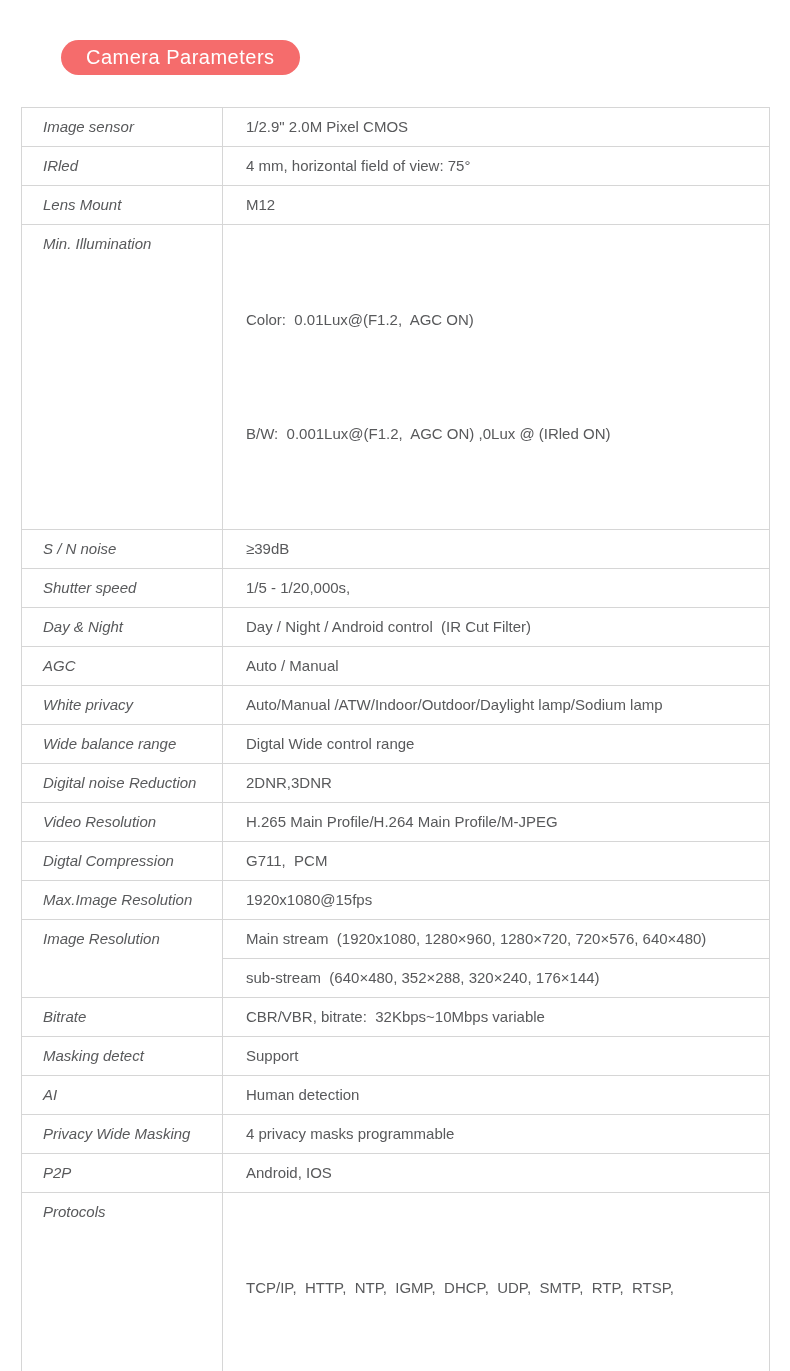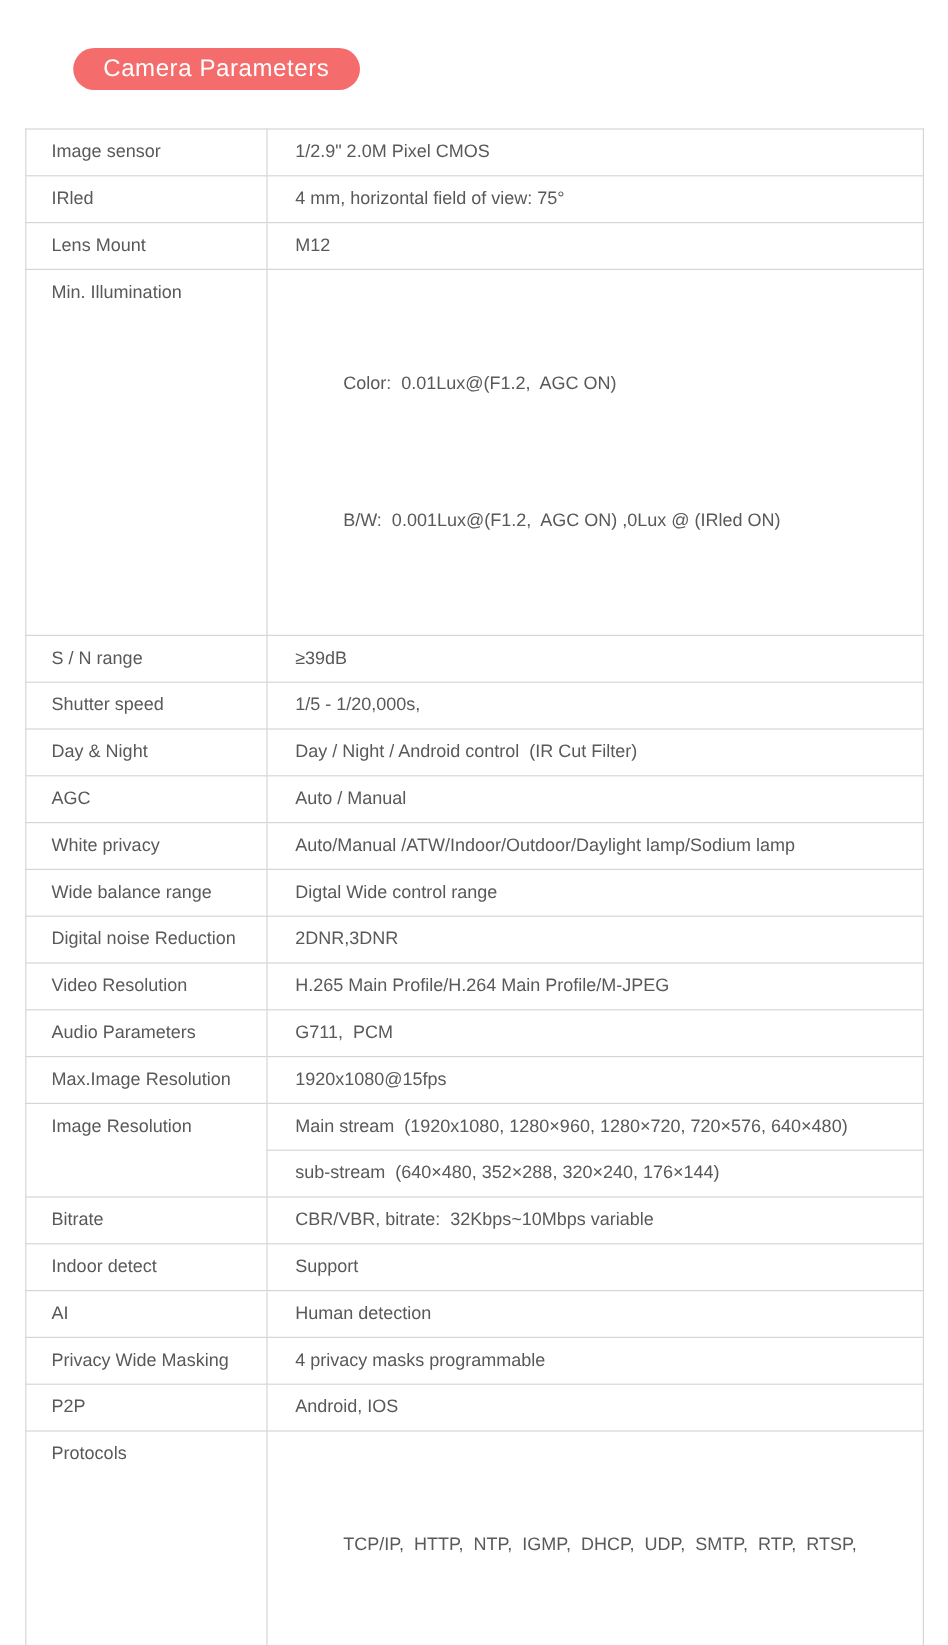"Image sensor" .spec-table td.label { font-style: none -> italic }
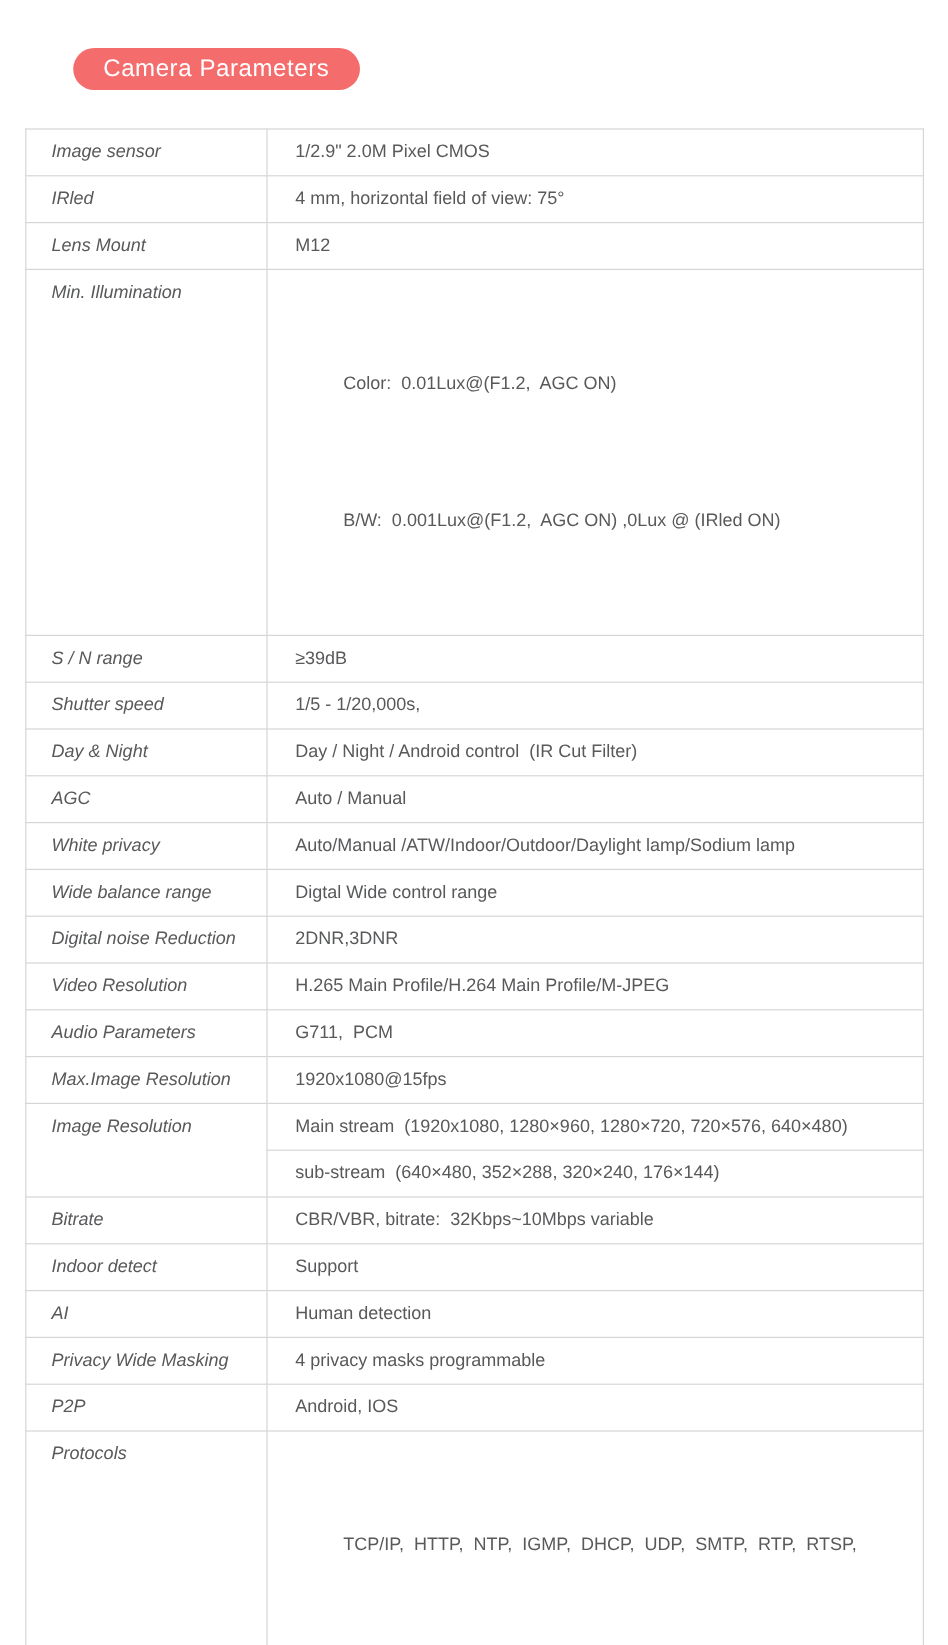"Color: 0.01Lux@(F1.2, AGC ON)" .vline { margin-left: 40px -> none }
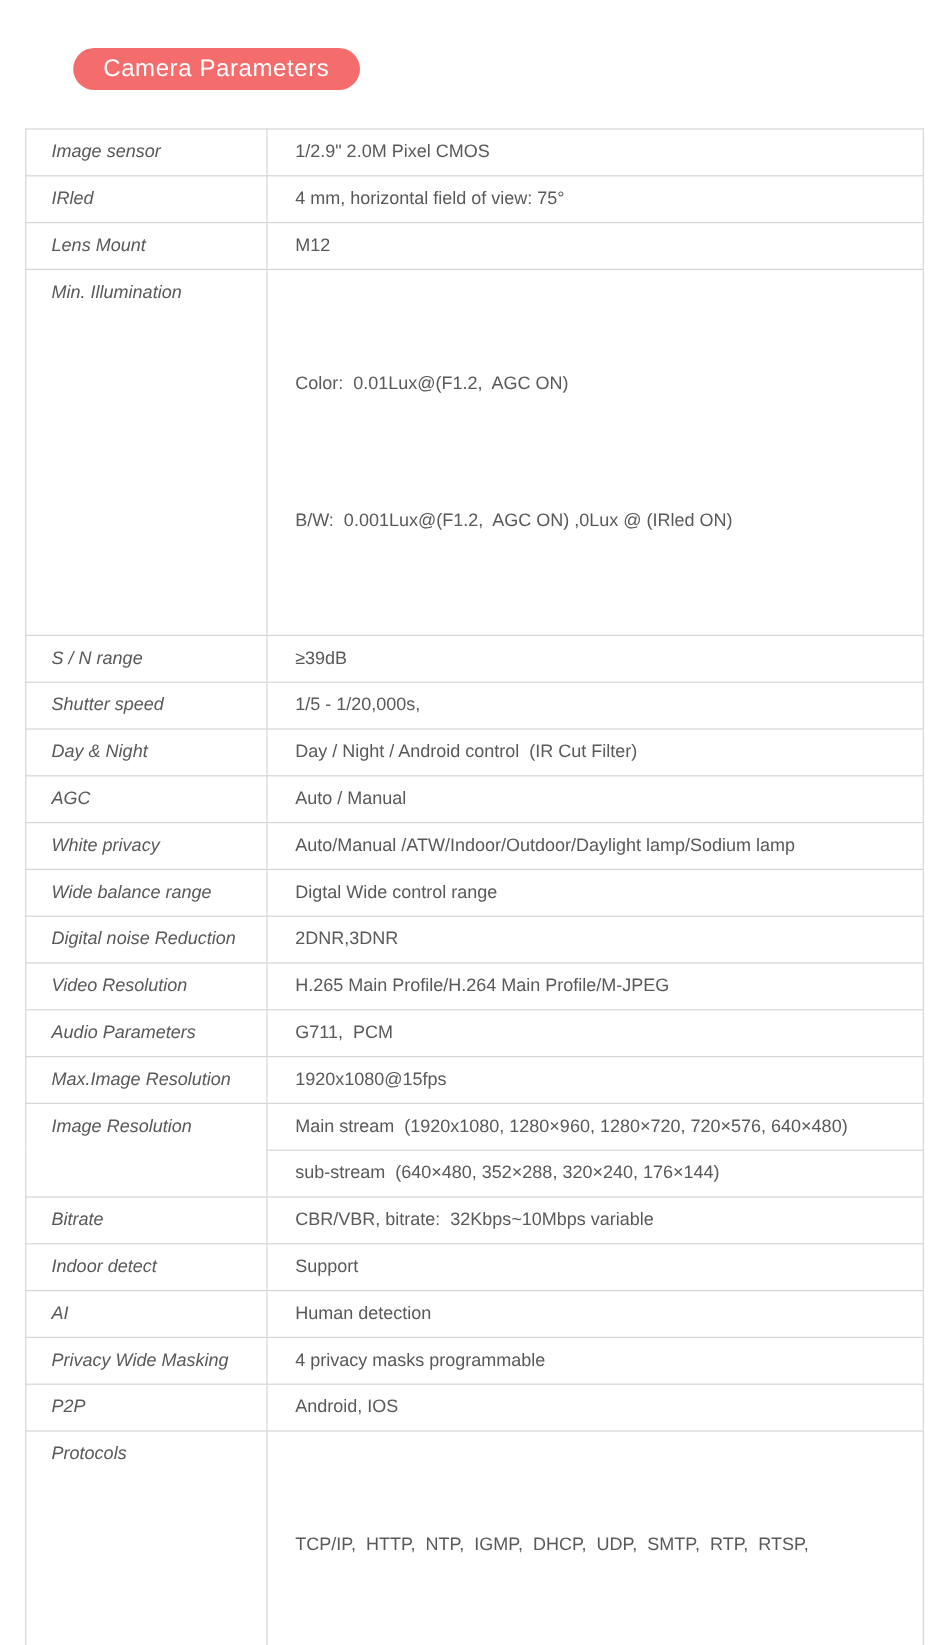"S / N range" td.label { text: range -> noise }
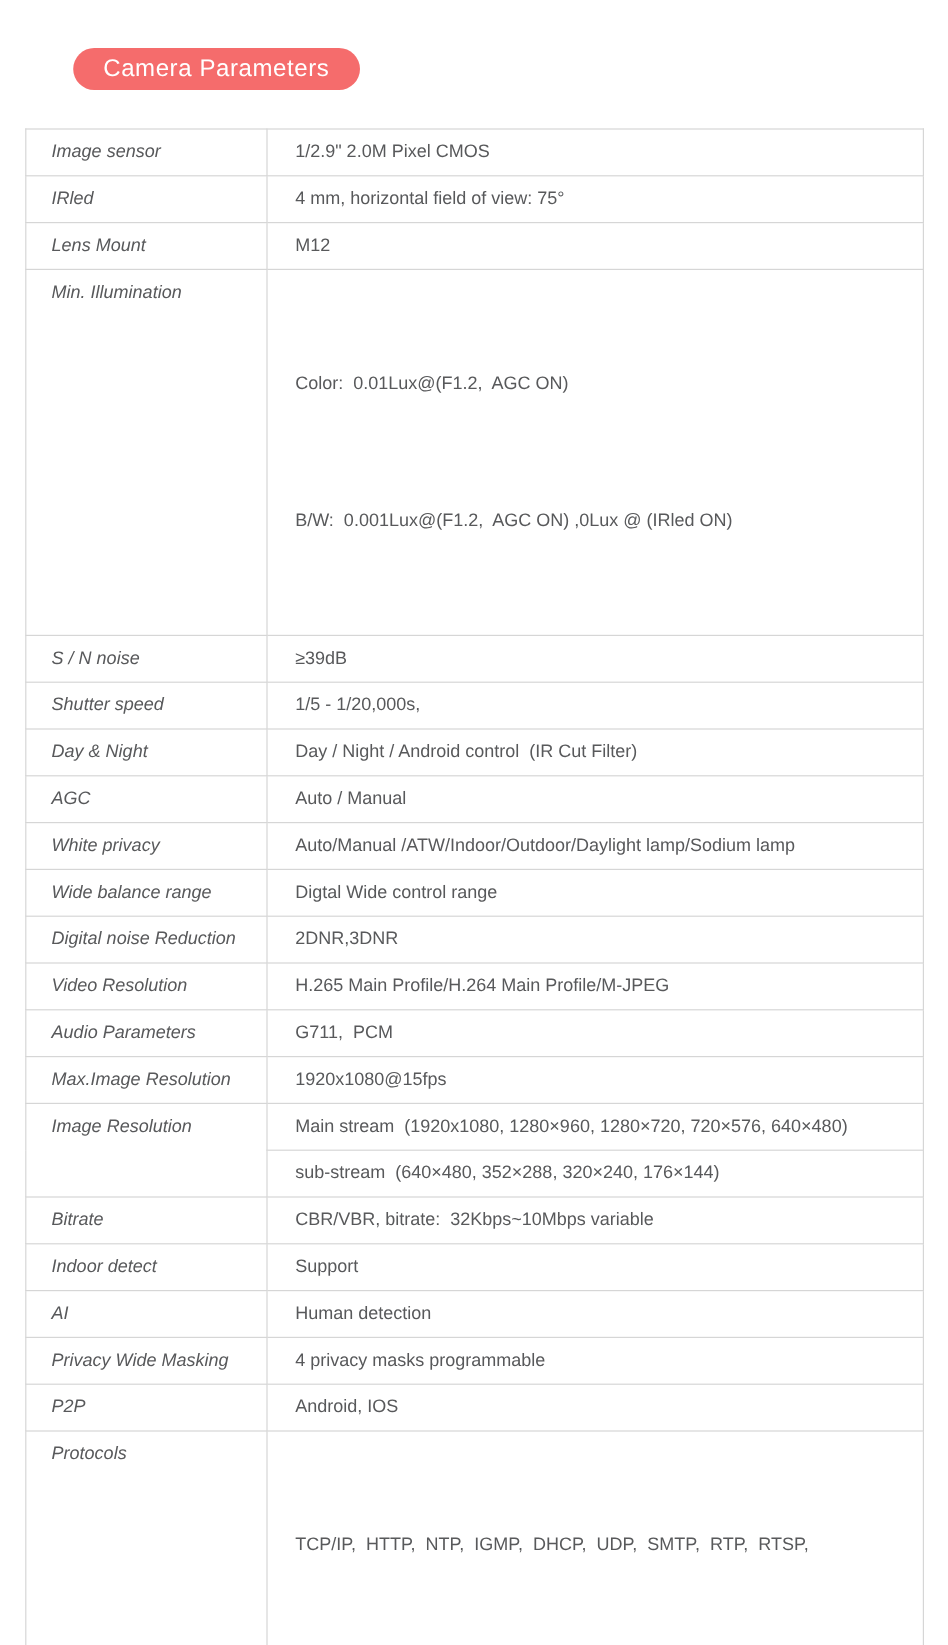"Audio Parameters" td.label { text: Audio Parameters -> Digtal Compression }
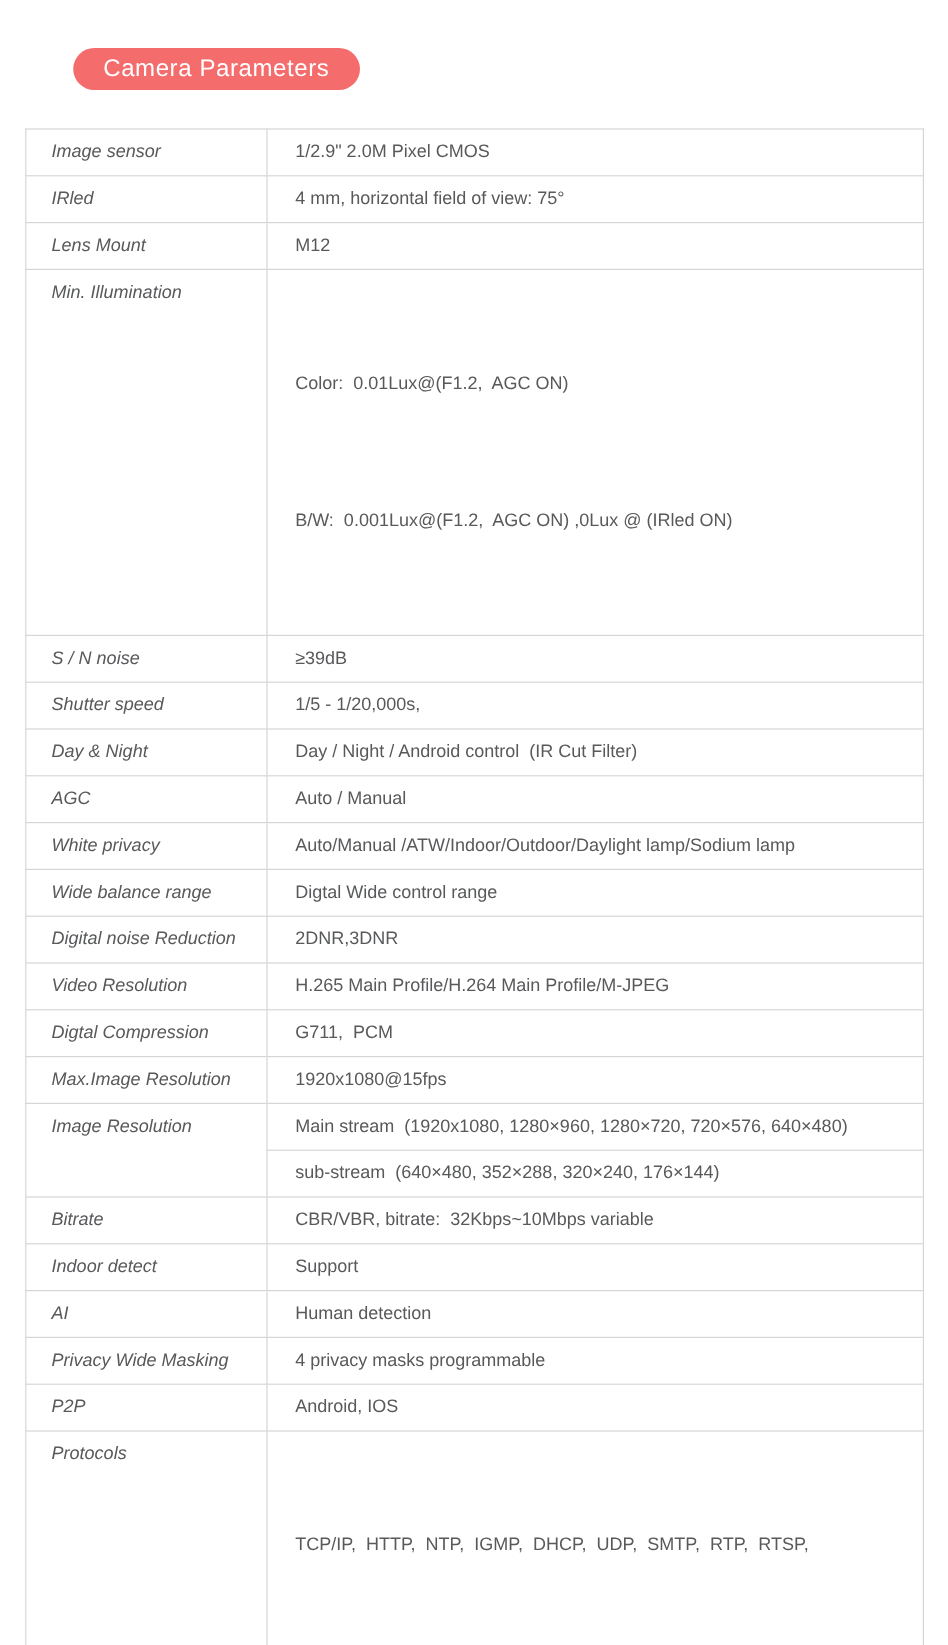"Indoor detect" td.label { text: Indoor -> Masking }
